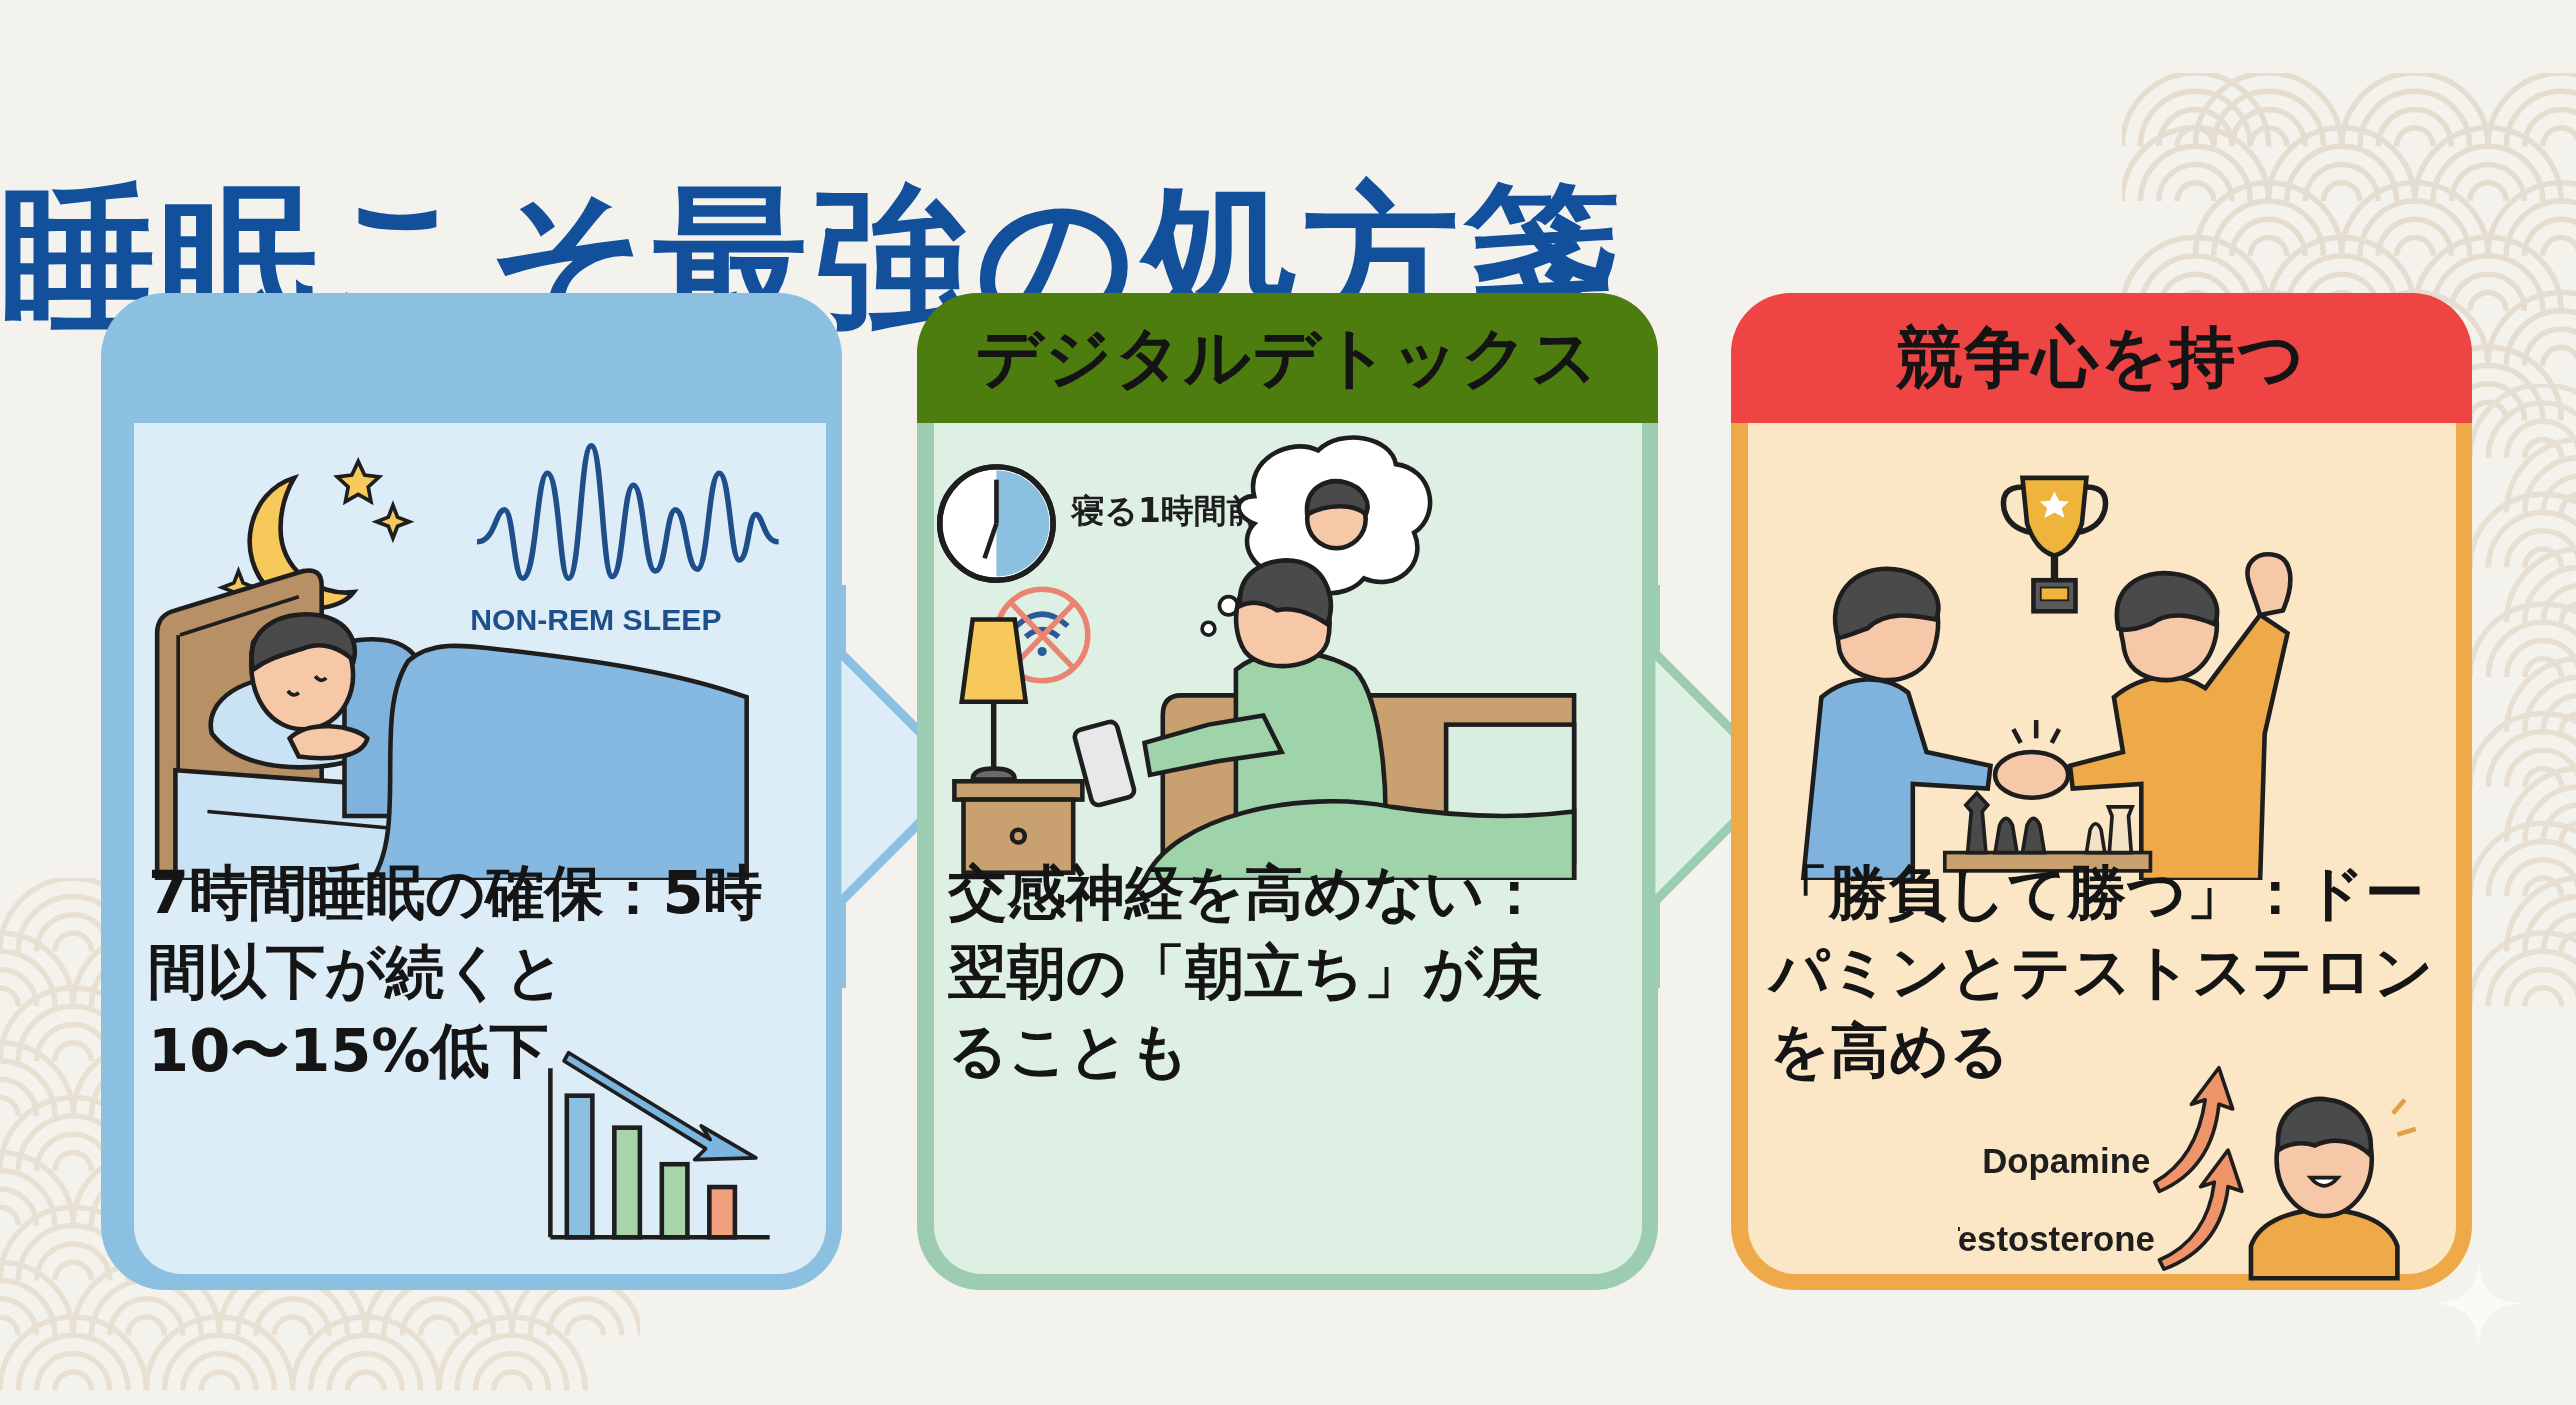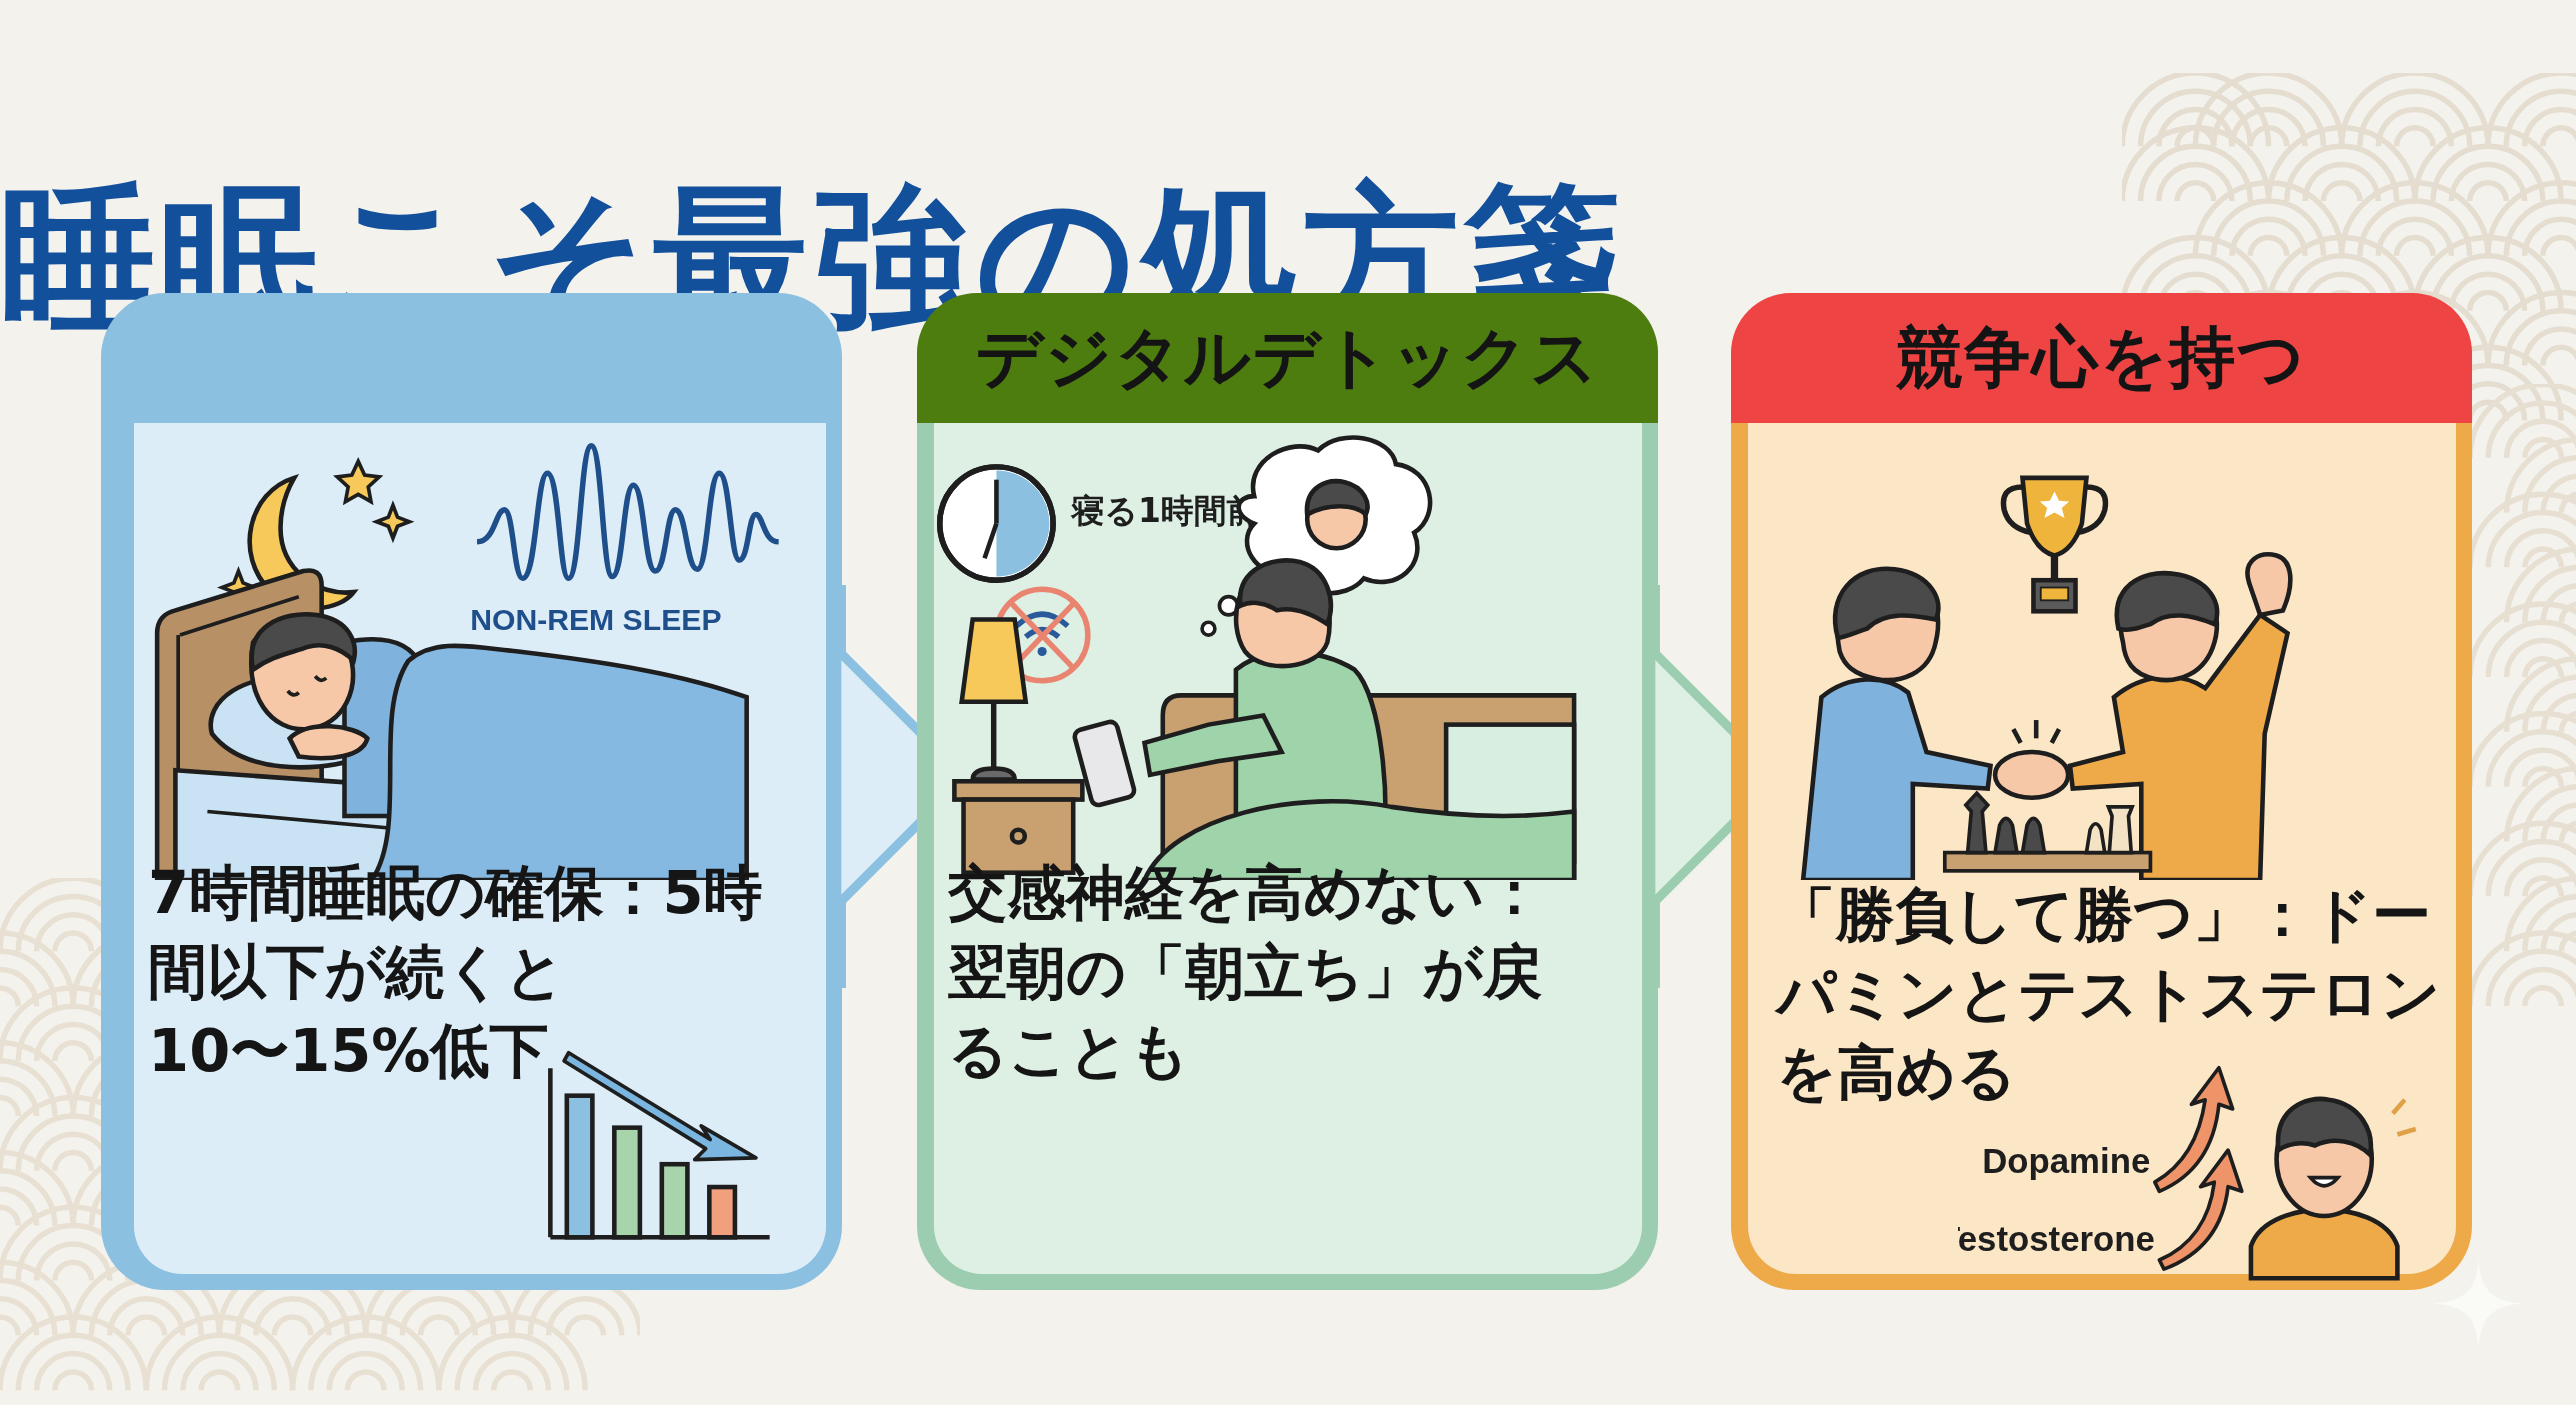"「勝負して勝つ」：ドー" div.card-text { left: 29px -> 22px; margin-top: 22px -> none }
